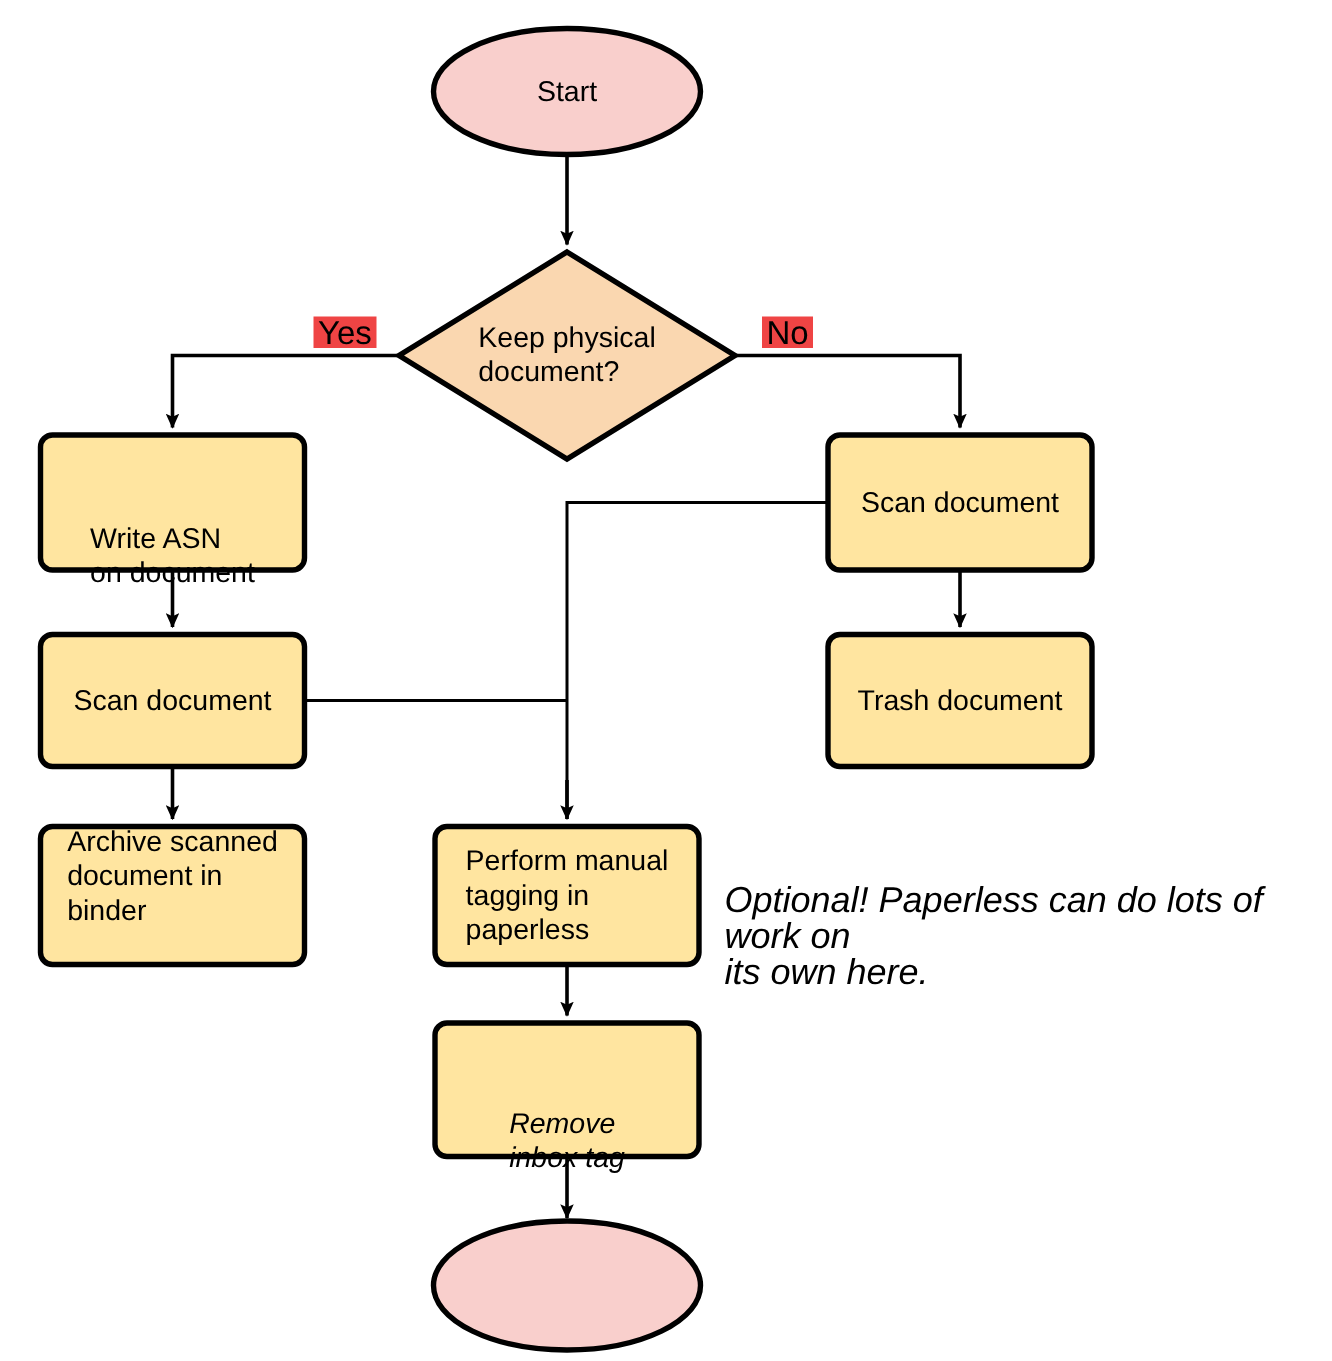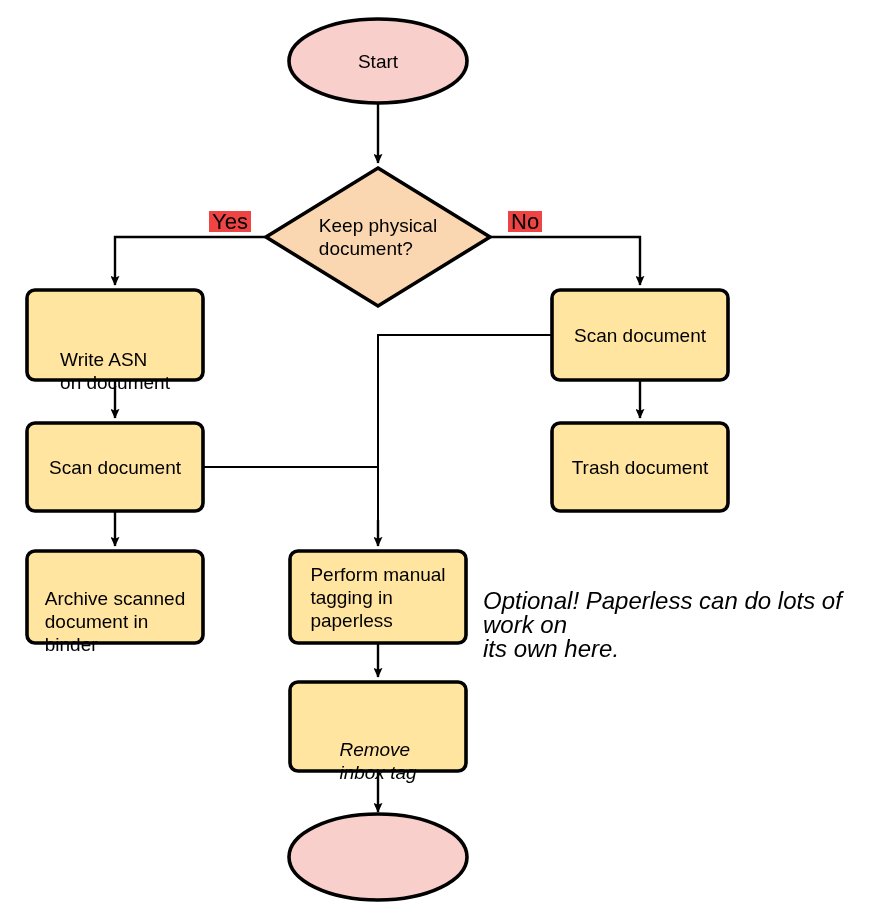"Archive scanned" div.node-label { top: 575px -> 538px }
